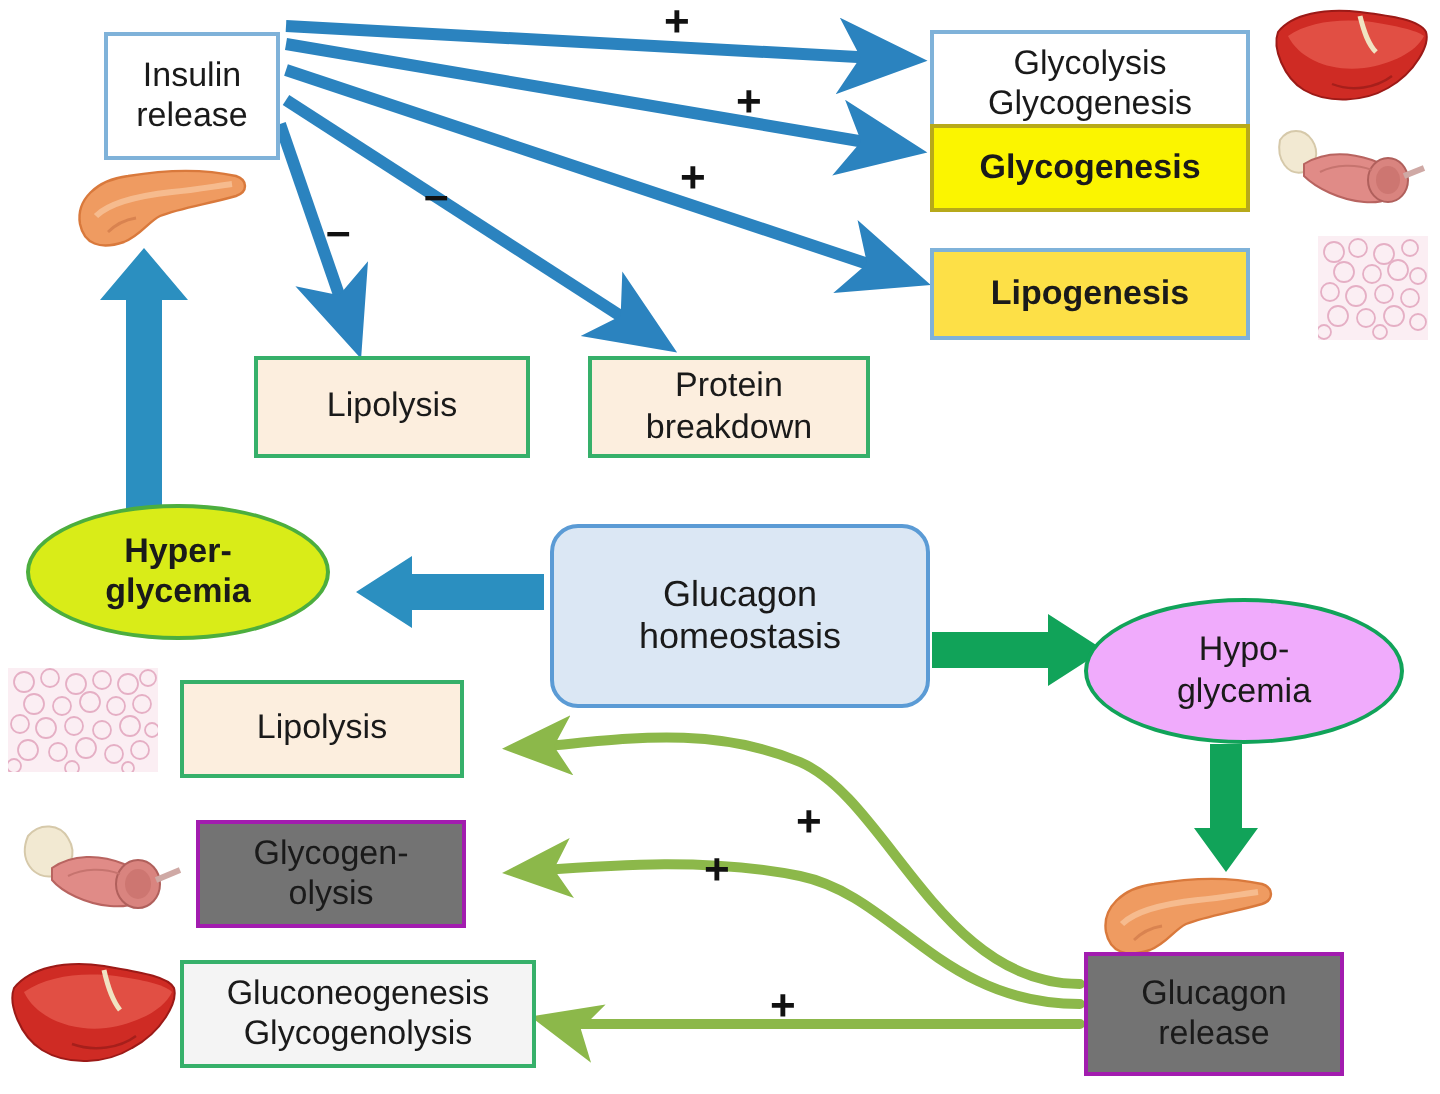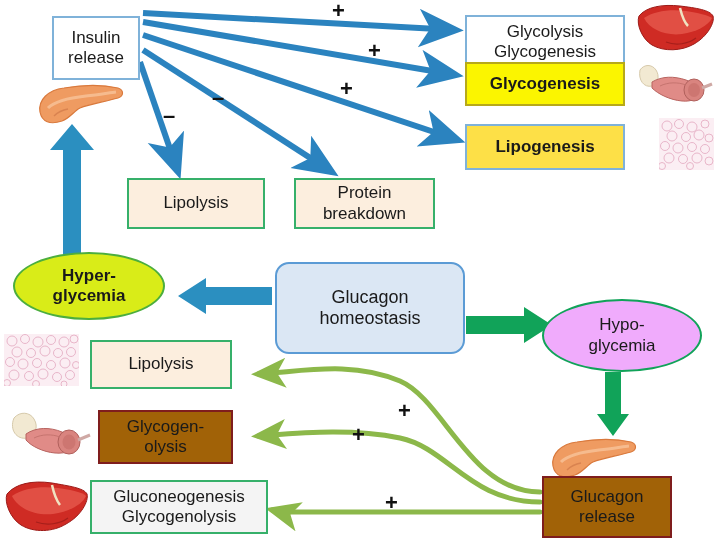"Glycogen-" .bx-white-green { background: #a16207 -> #737373; border: 2px solid #7f1d1d -> 2px solid #a21caf }
